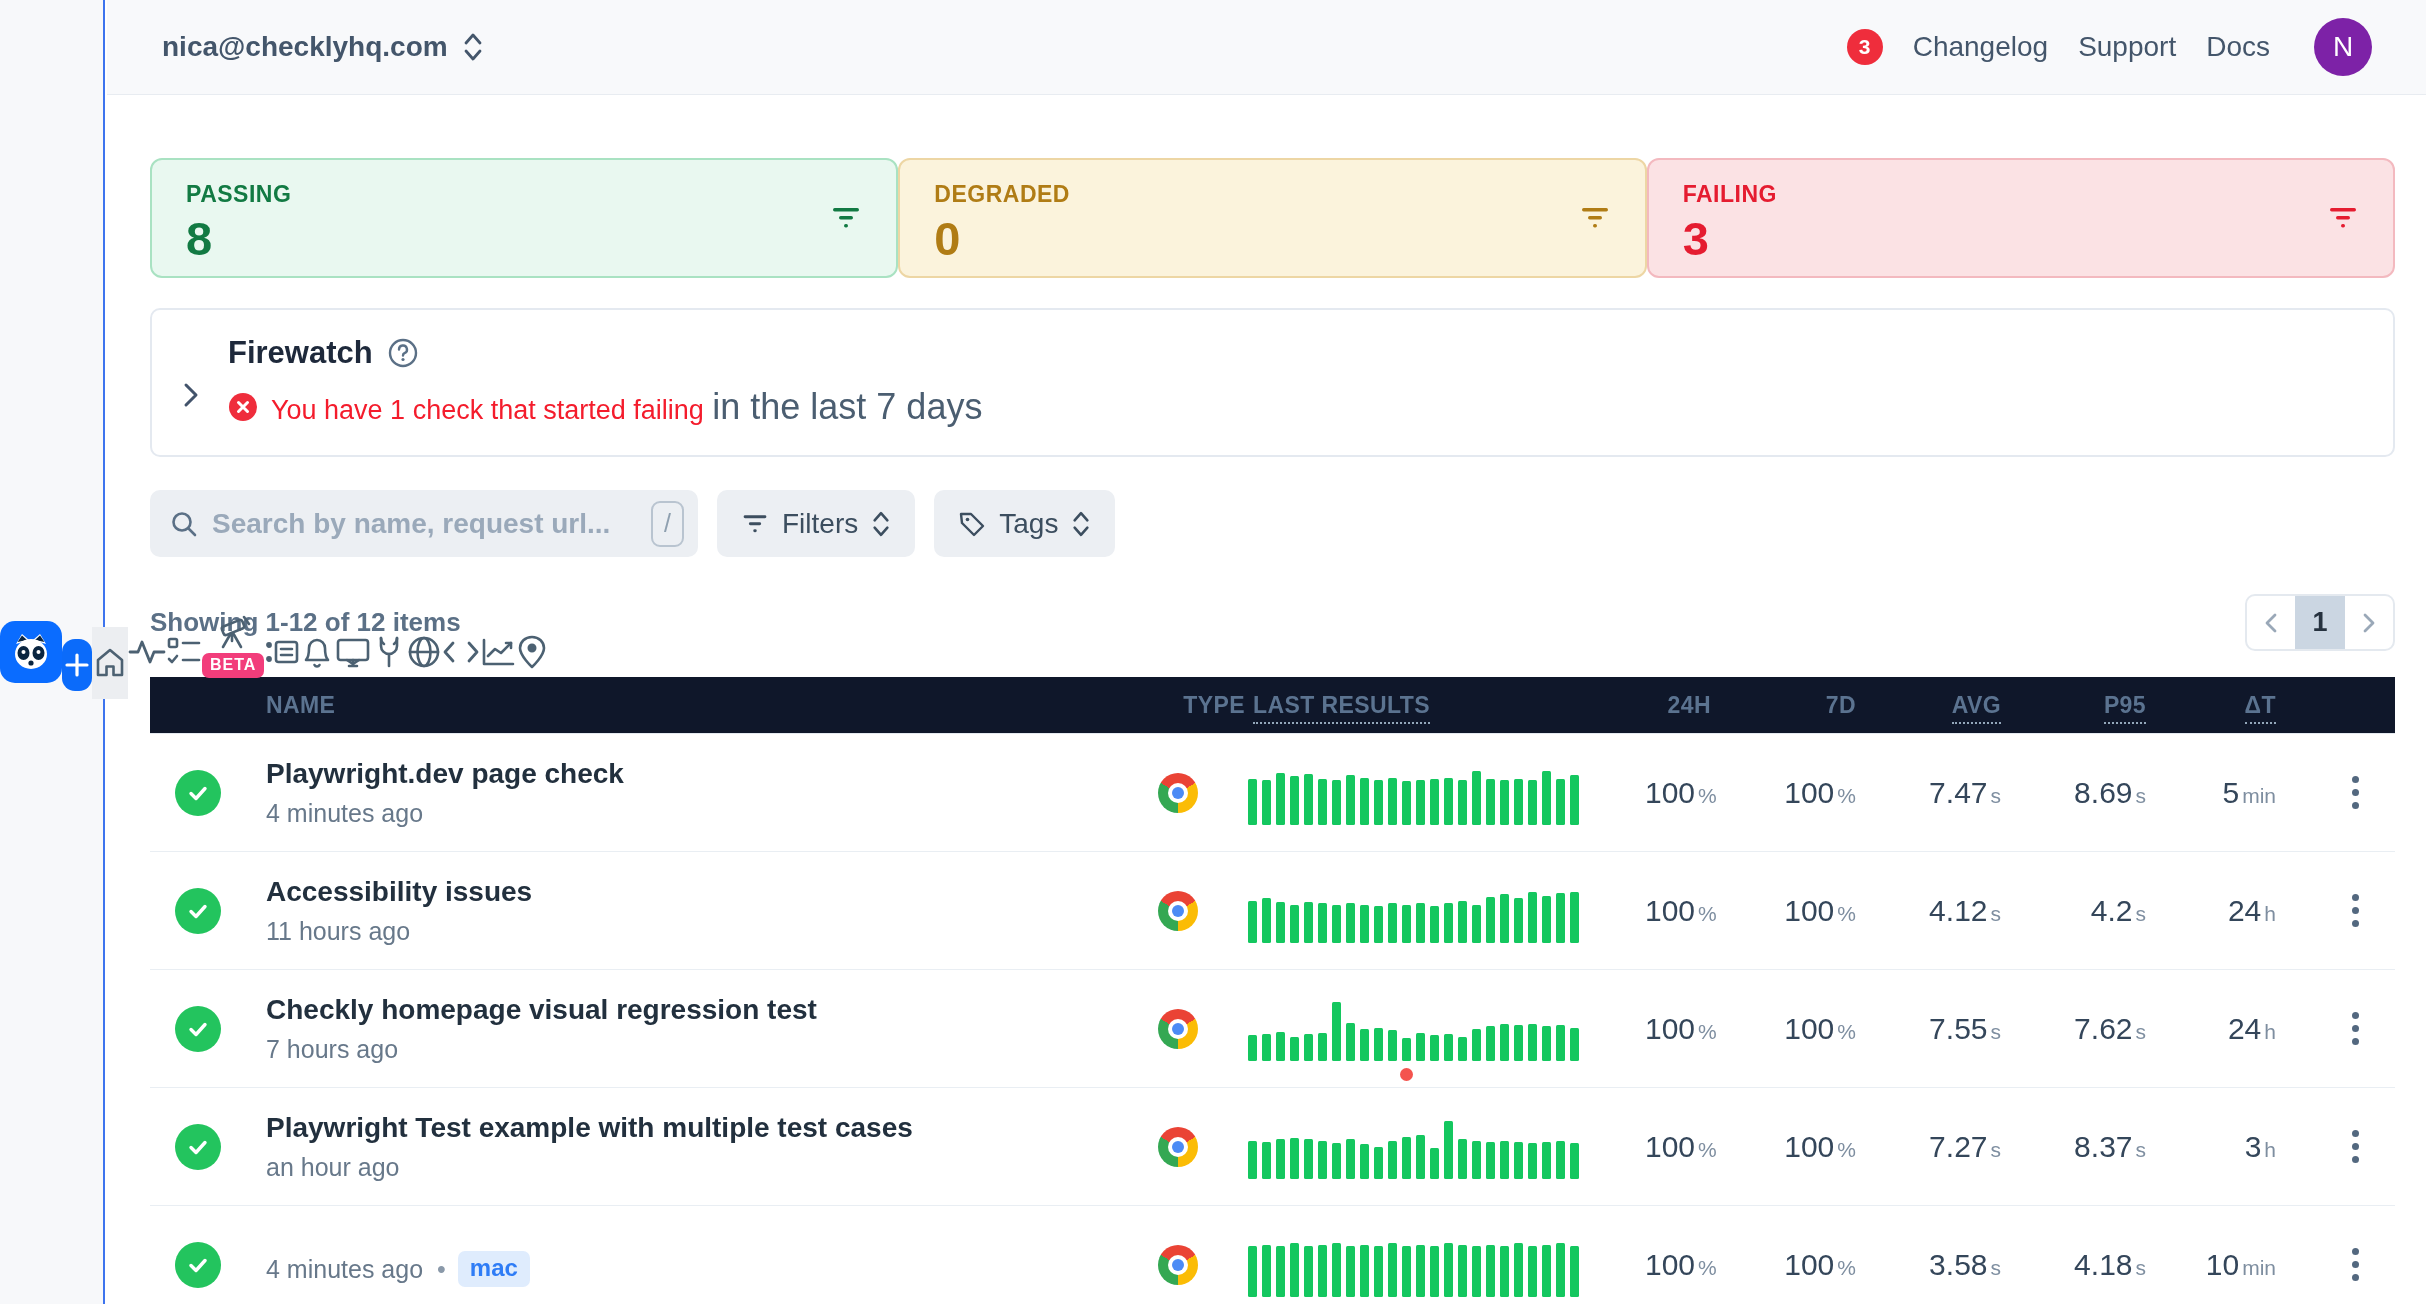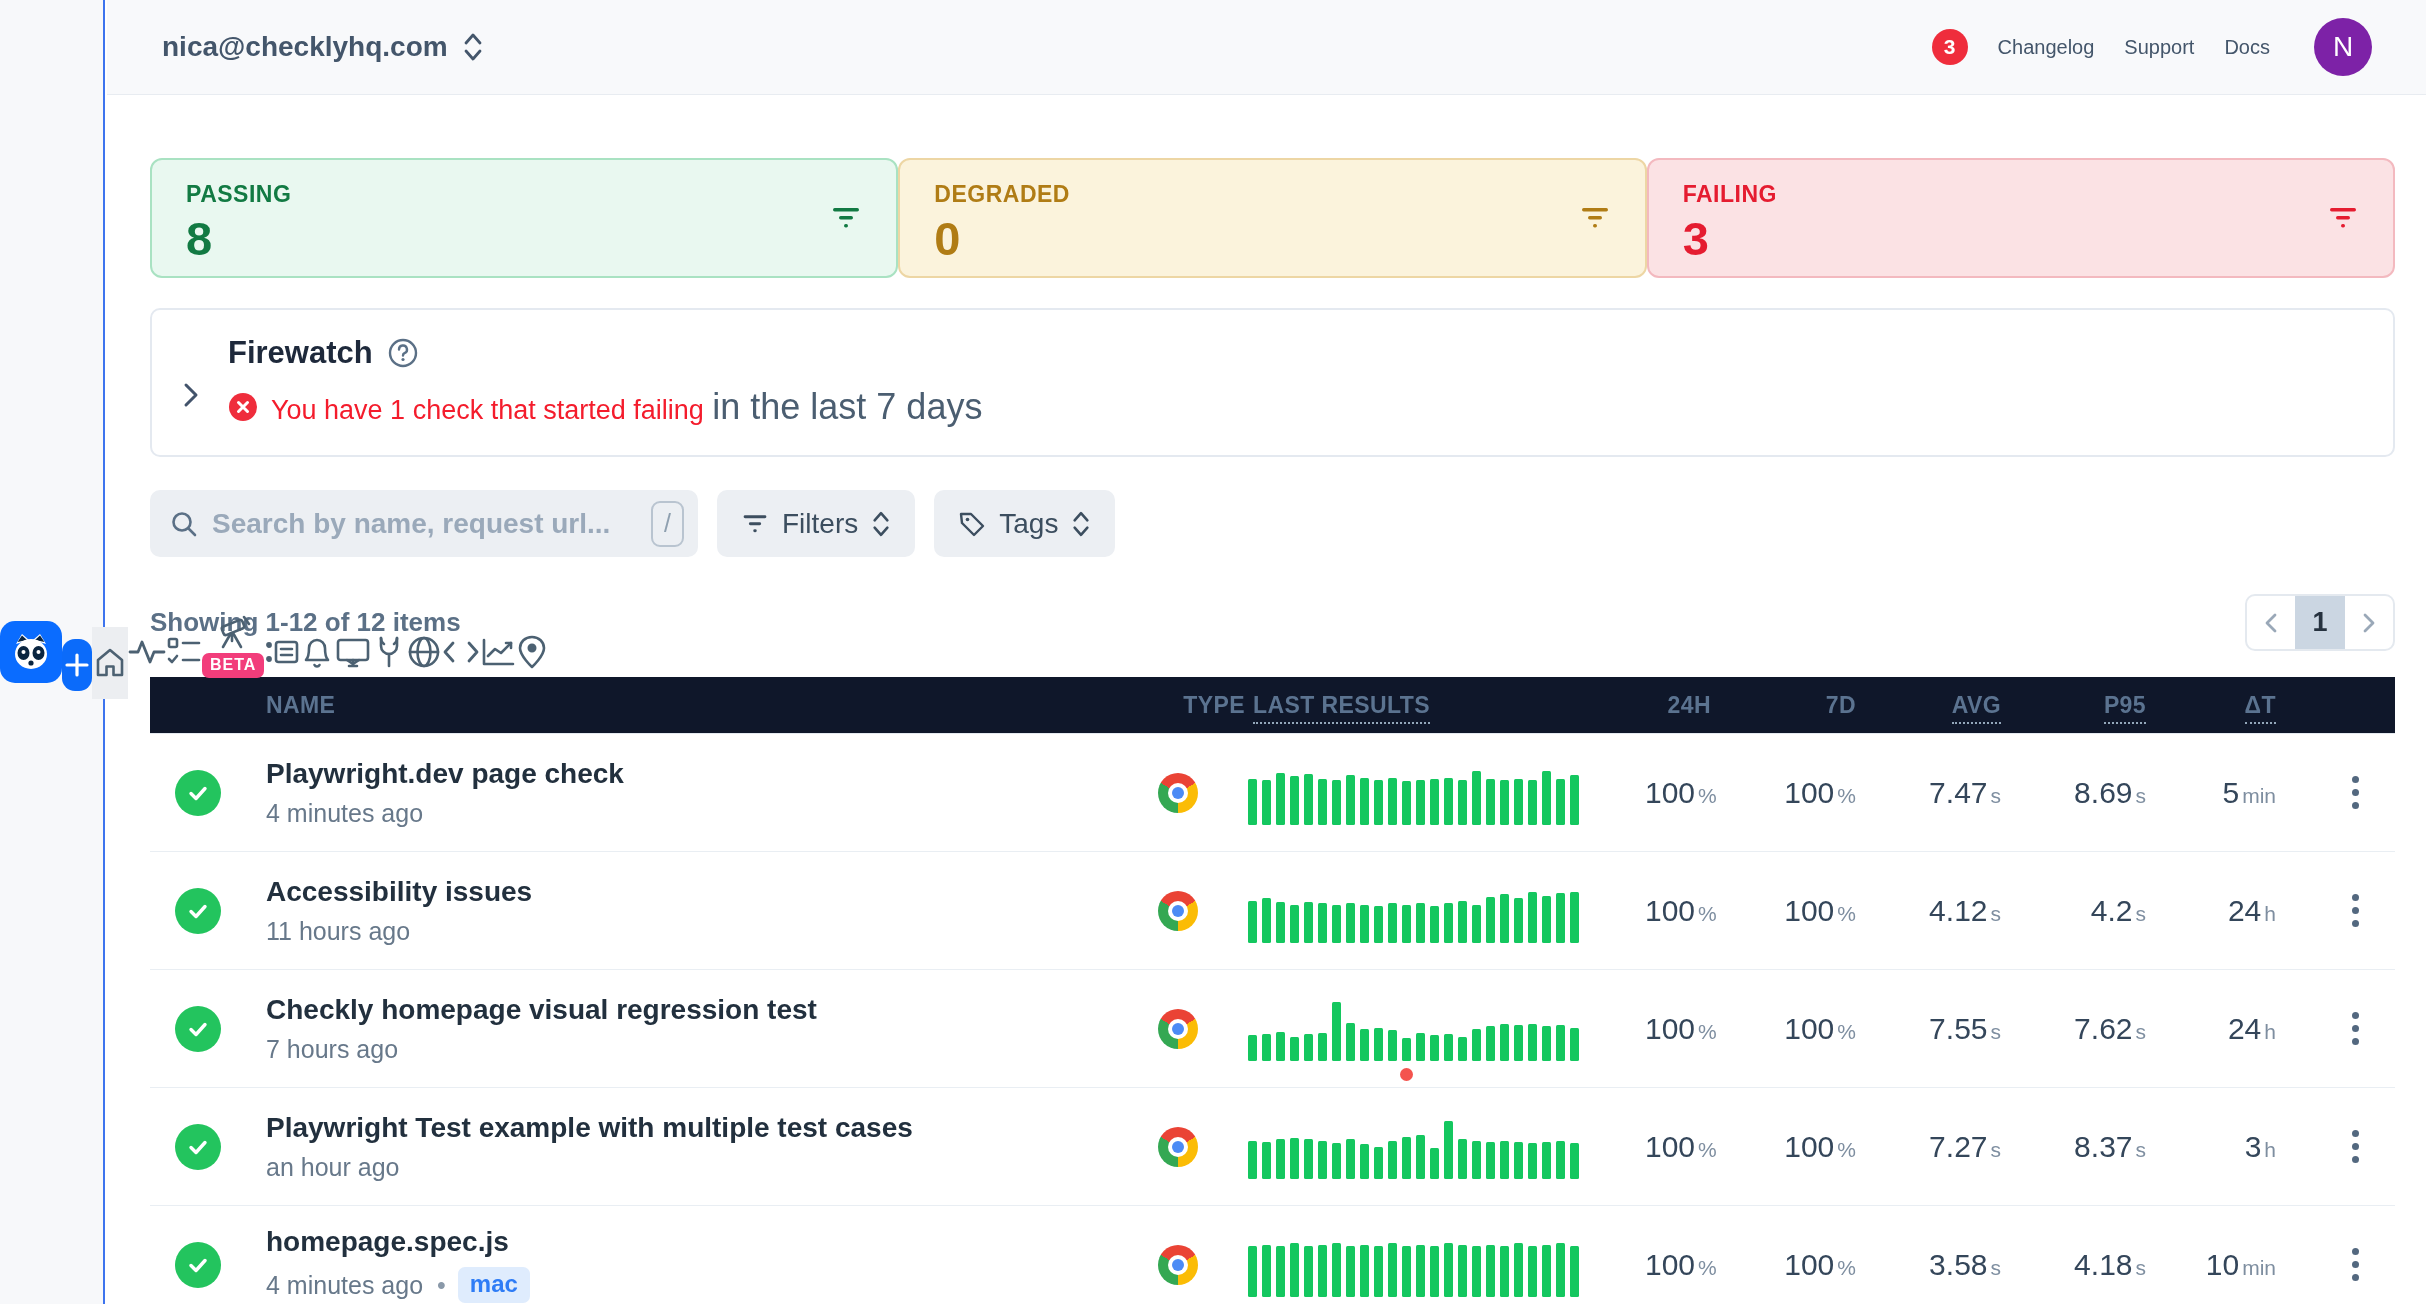"Changelog" .top-link { font-size: 20px -> 28px }
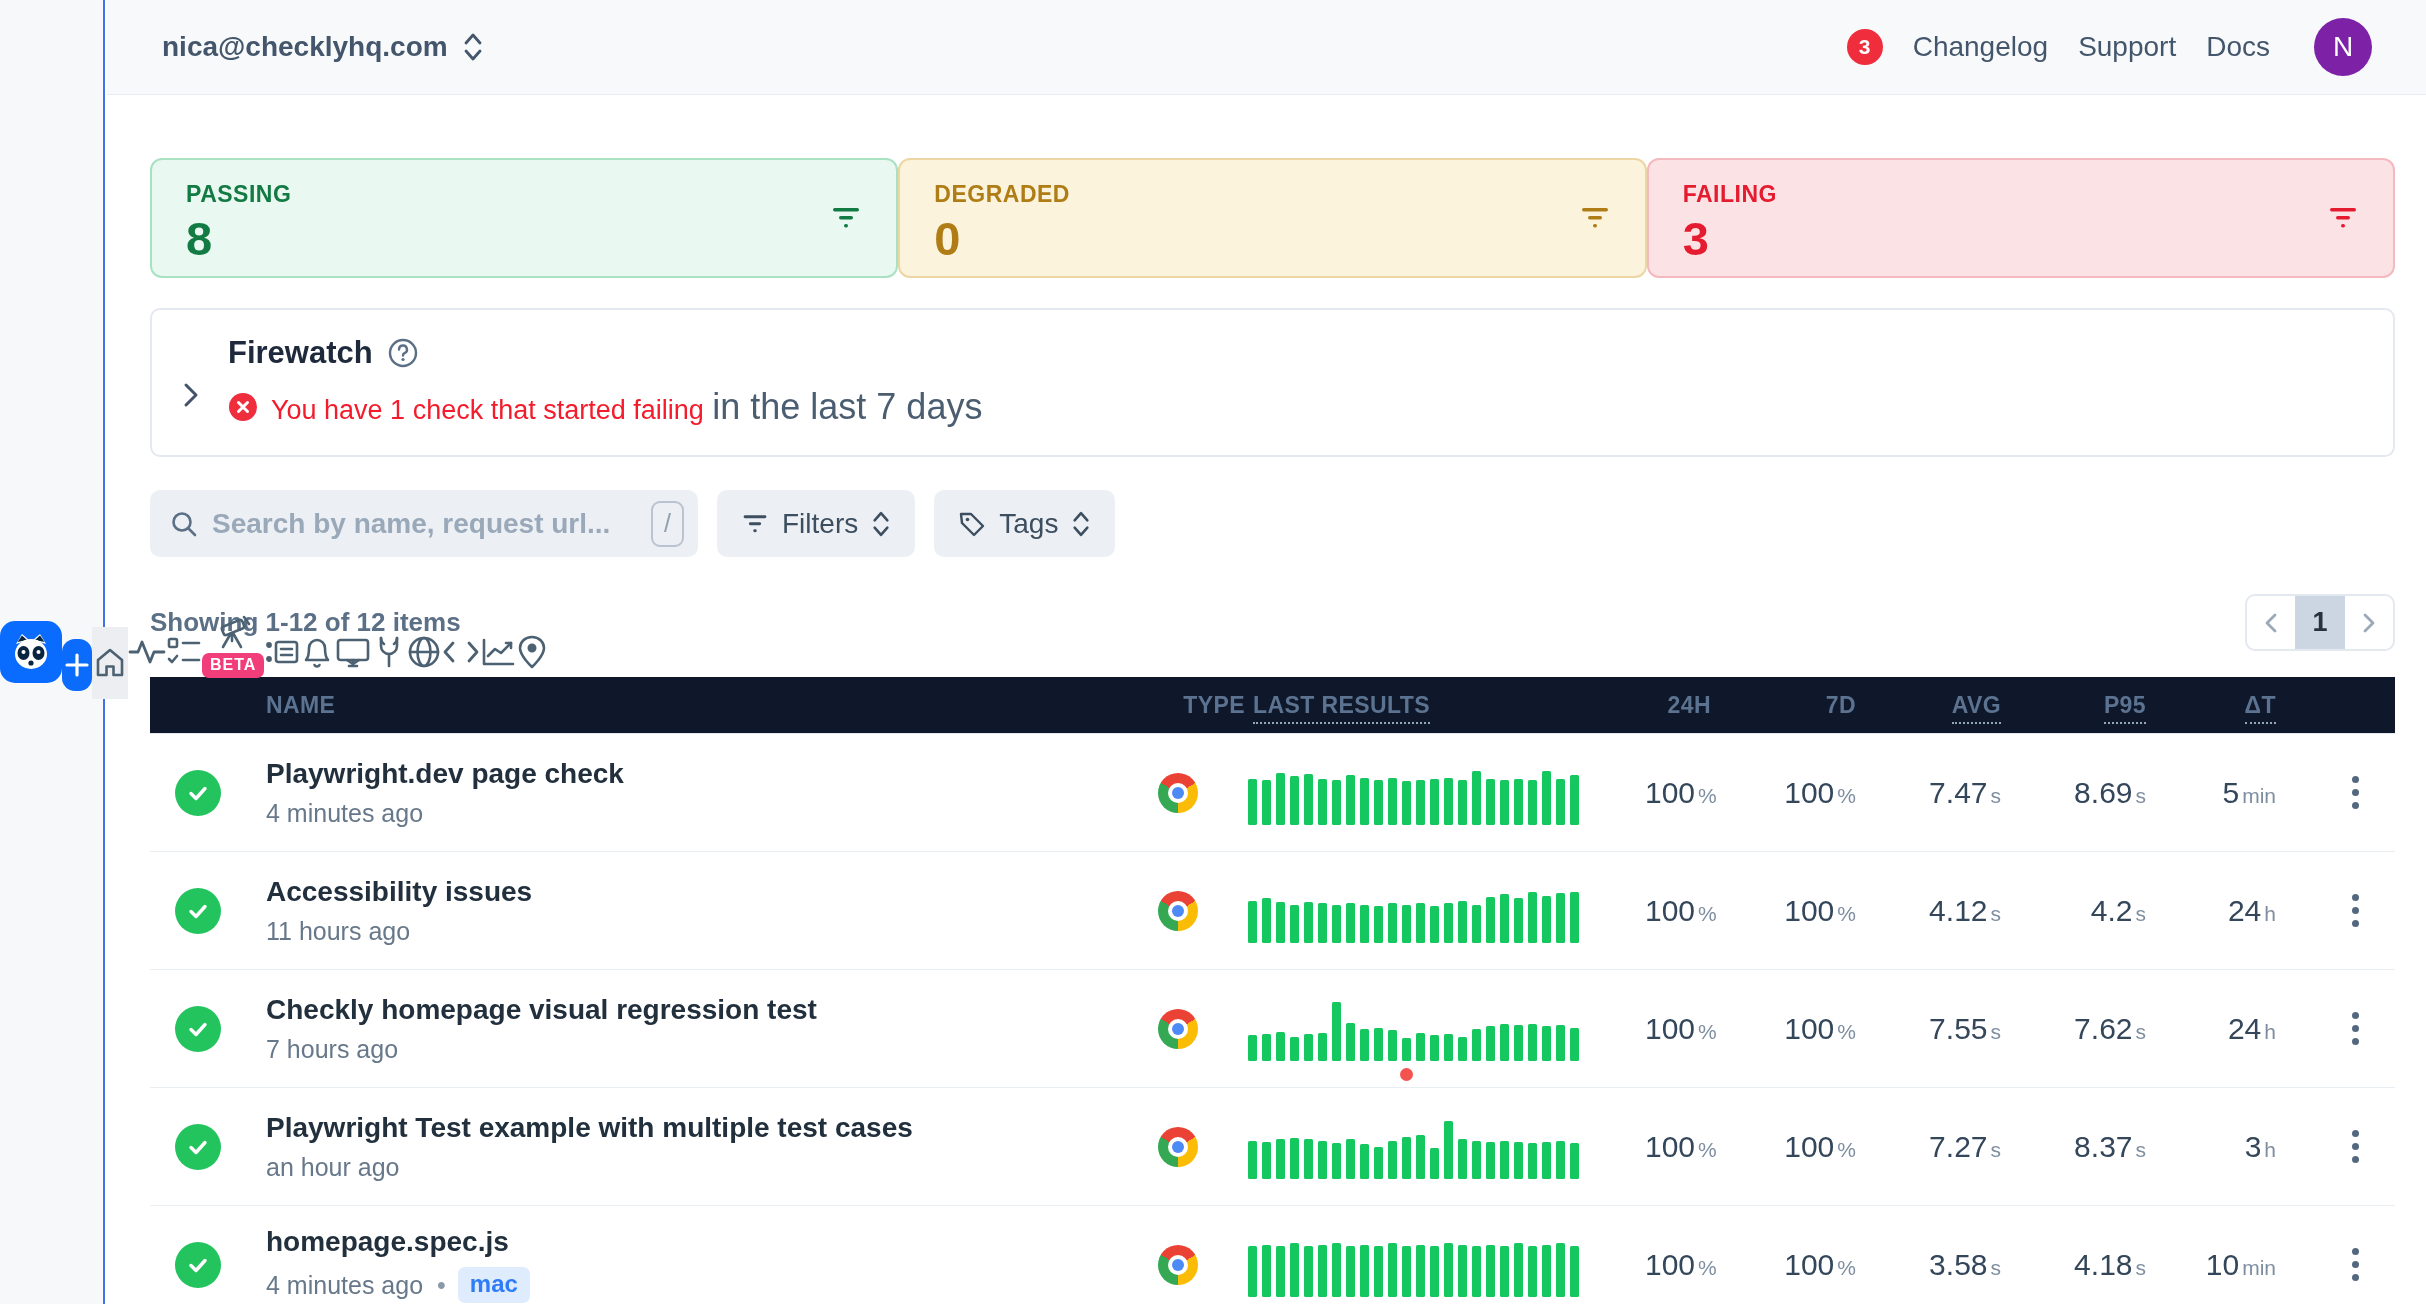"homepage.spec.js" div.row-name { html: <div>homepage.spec.js</div> -> none }
